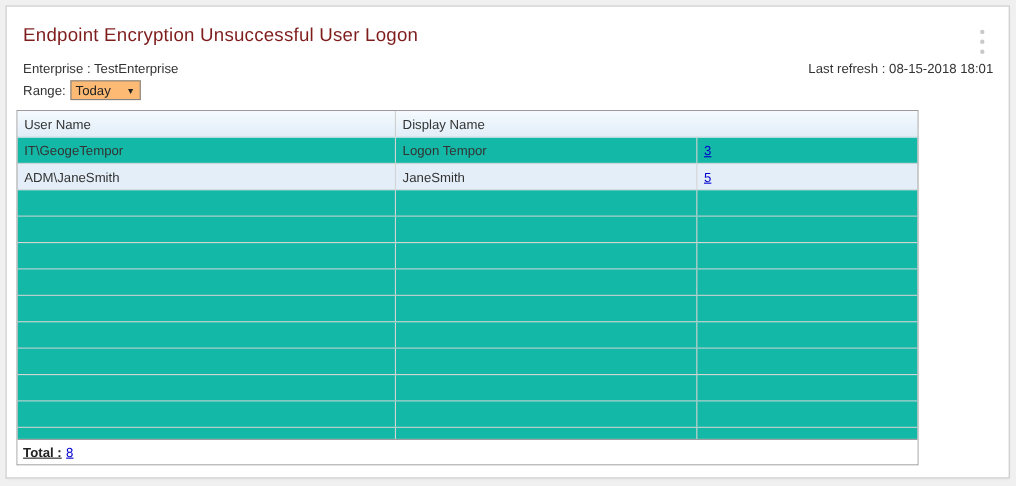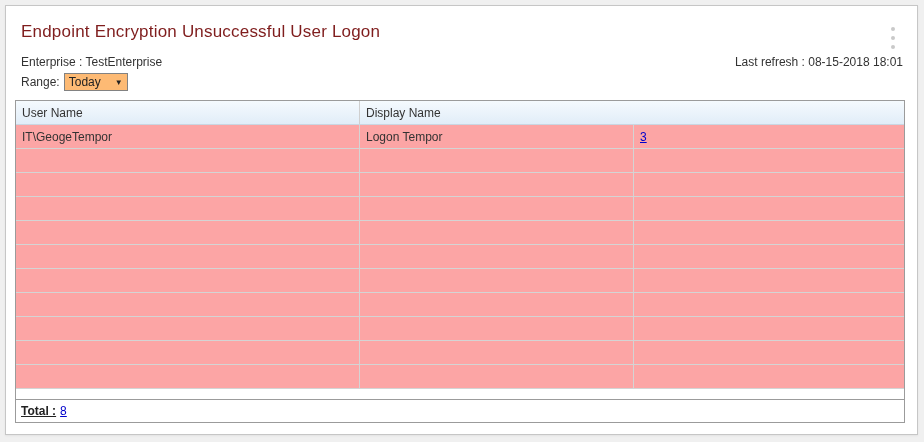"User Name" .grid { width: 890px -> 820px }
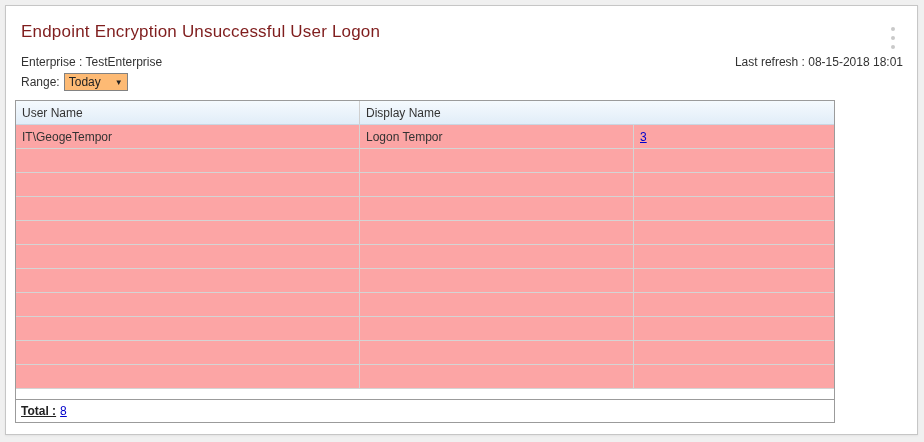"IT\GeogeTempor" .tr { background: #fca5a5 -> #14b8a6 }
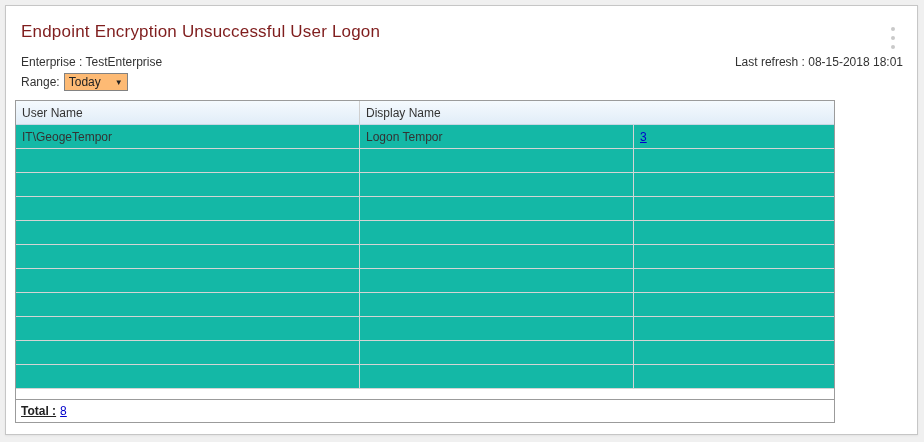"ADM\JaneSmith" div.tr { html: none -> <div> <div>ADM\JaneSmith</div> <div>JaneSmith</div> <div> <a>5</a> </div> </div> }
